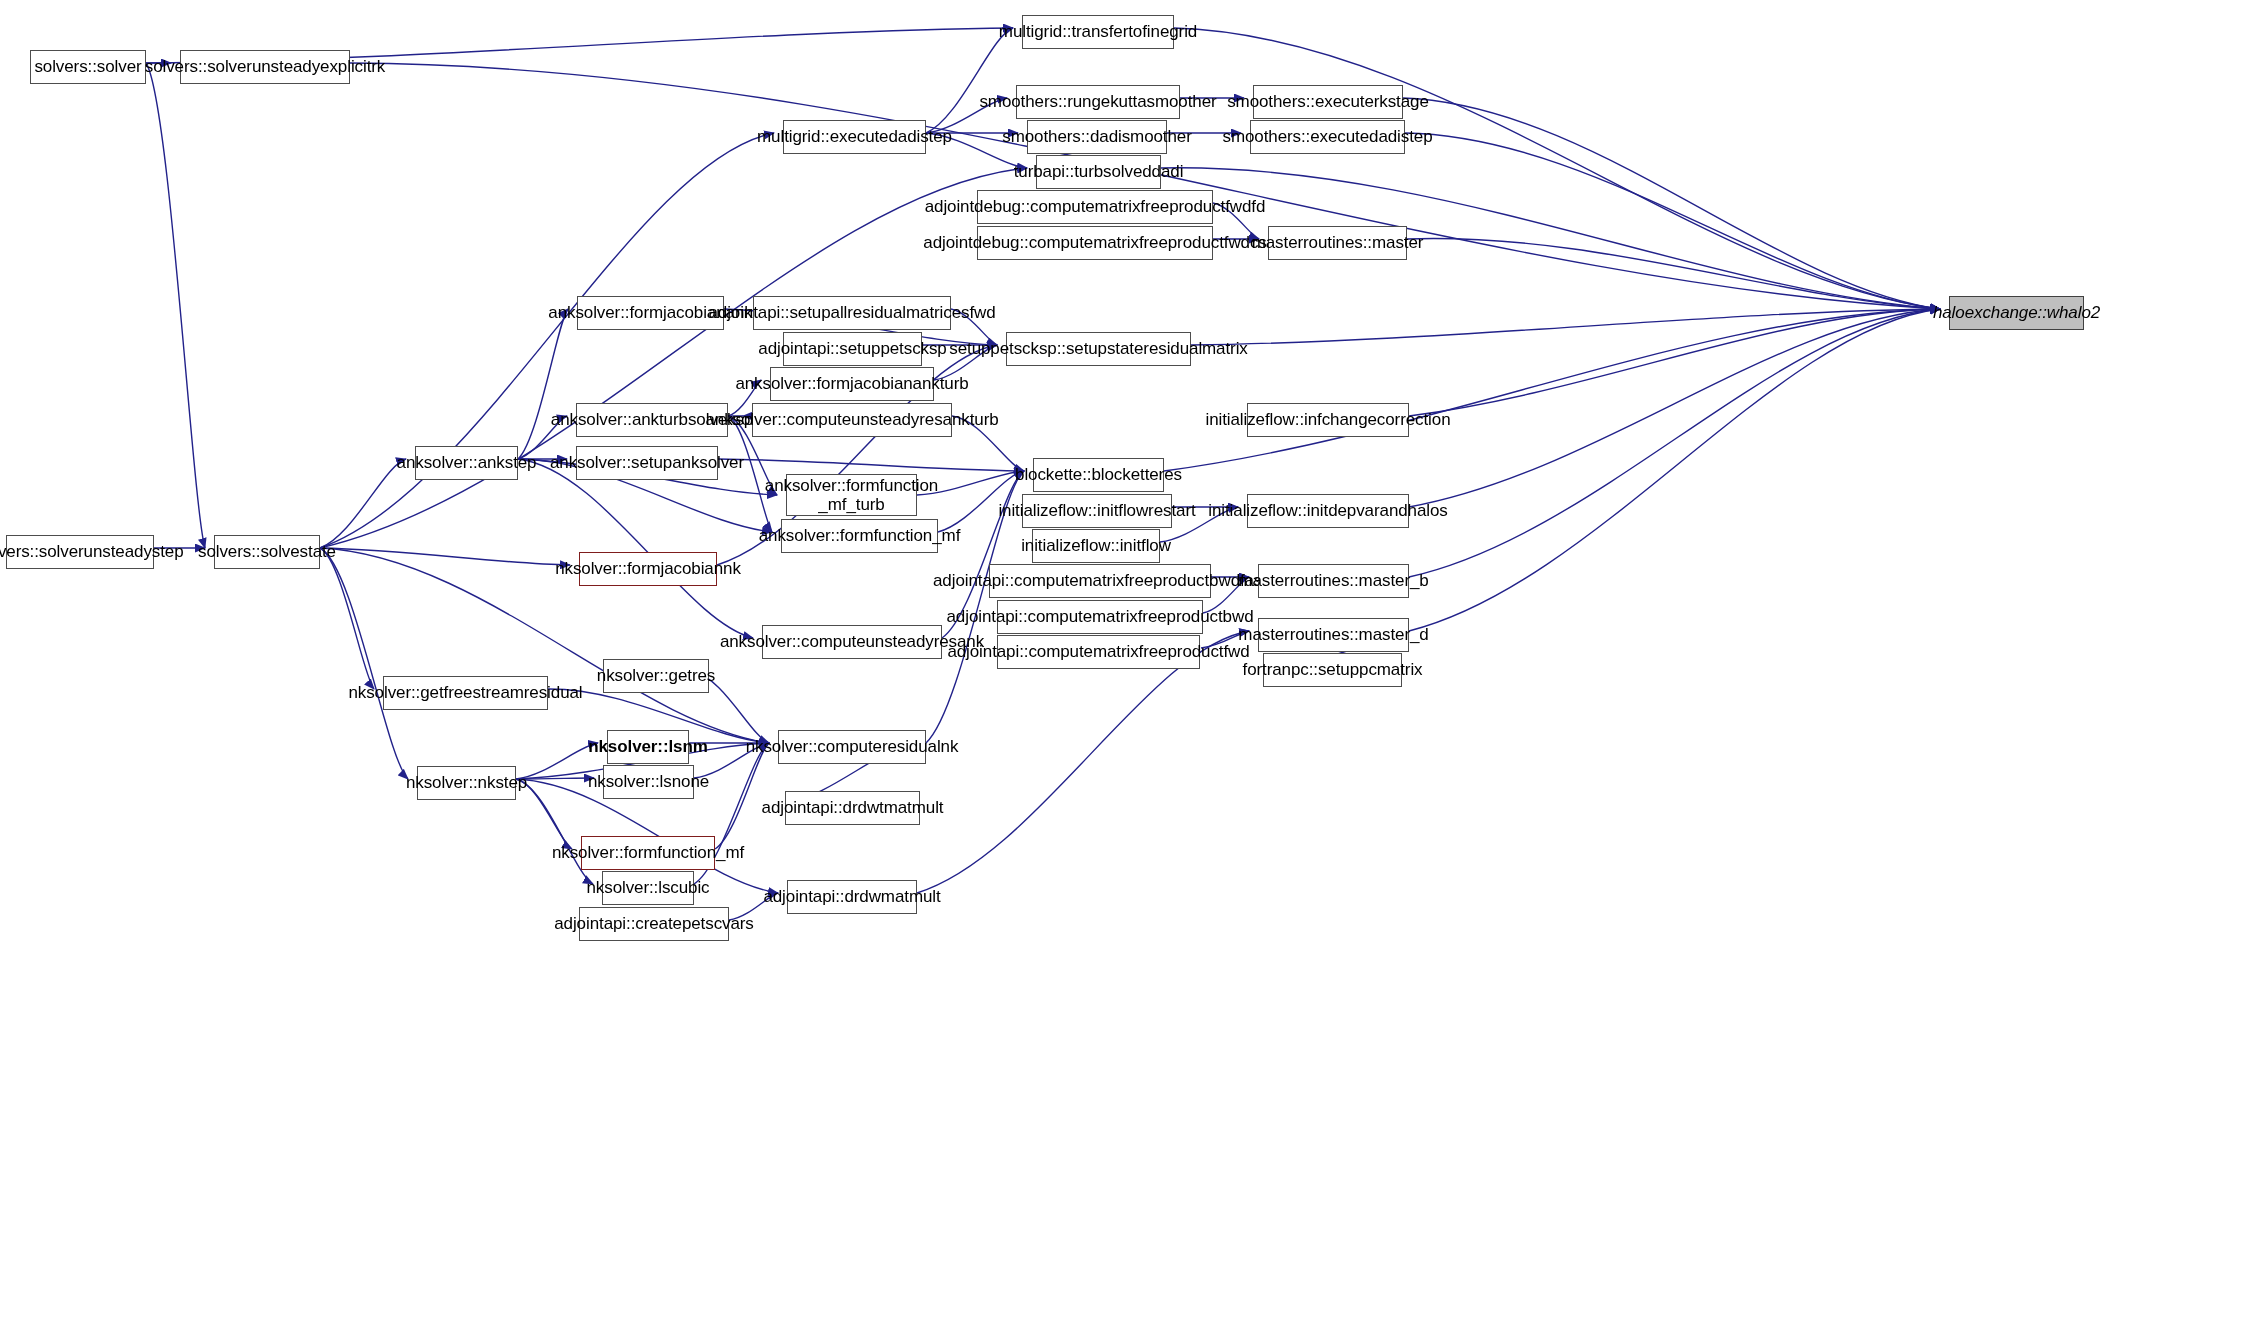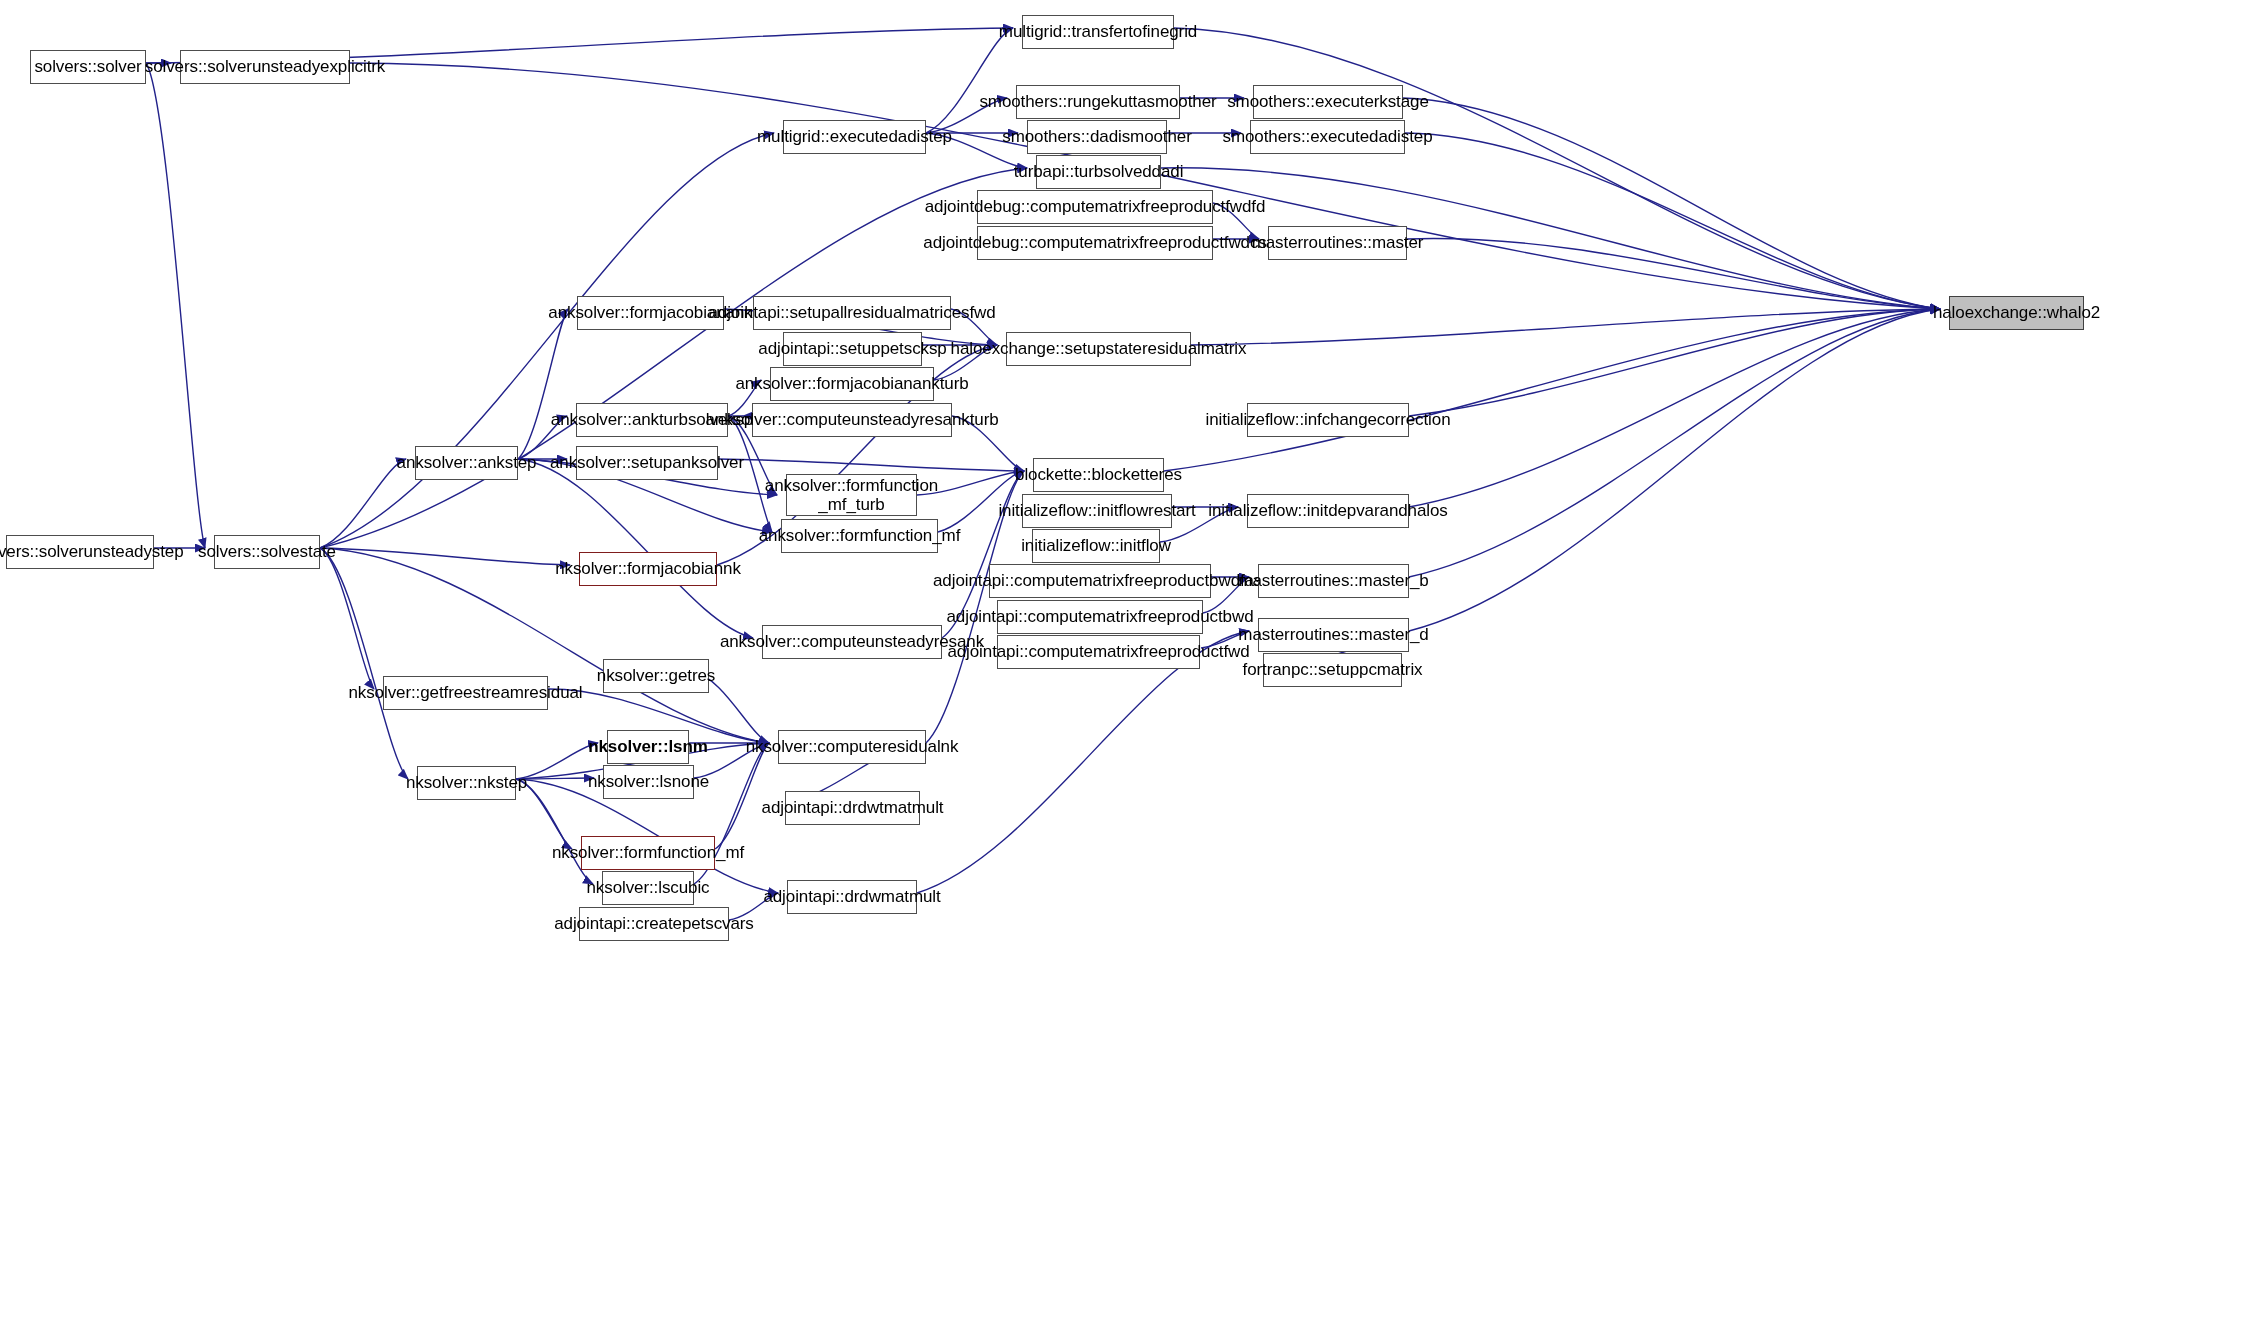"haloexchange::whalo2" .node.highlight { font-style: none -> italic }
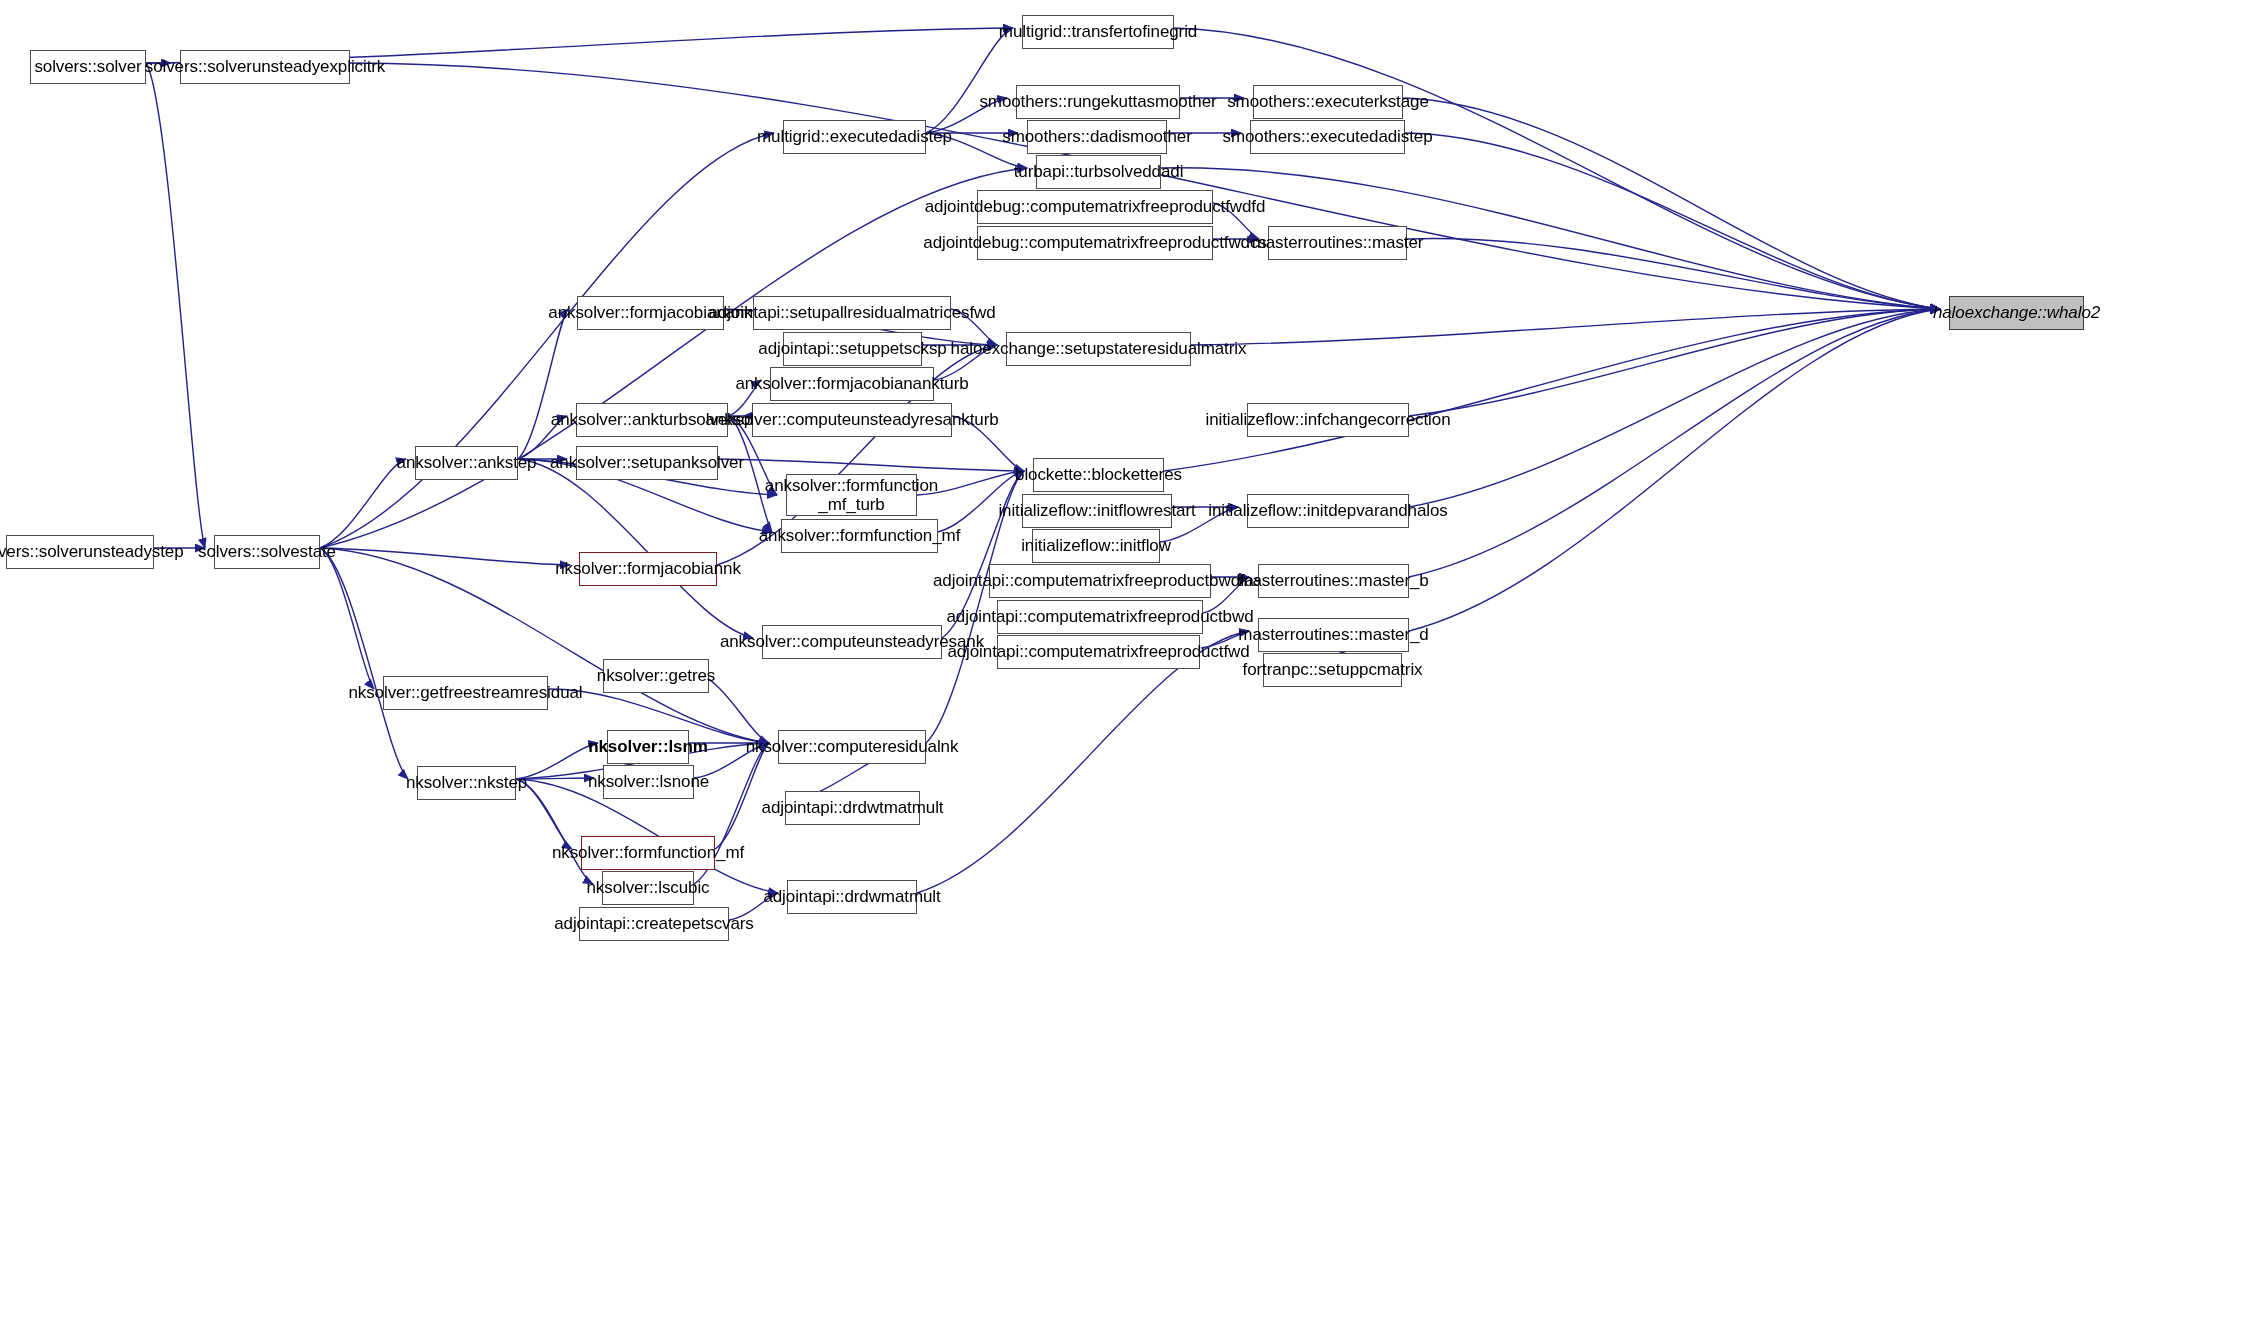"haloexchange::setupstateresidualmatrix" div.node { text: haloexchange::setupstateresidualmatrix -> setuppetscksp::setupstateresidualmatrix }
